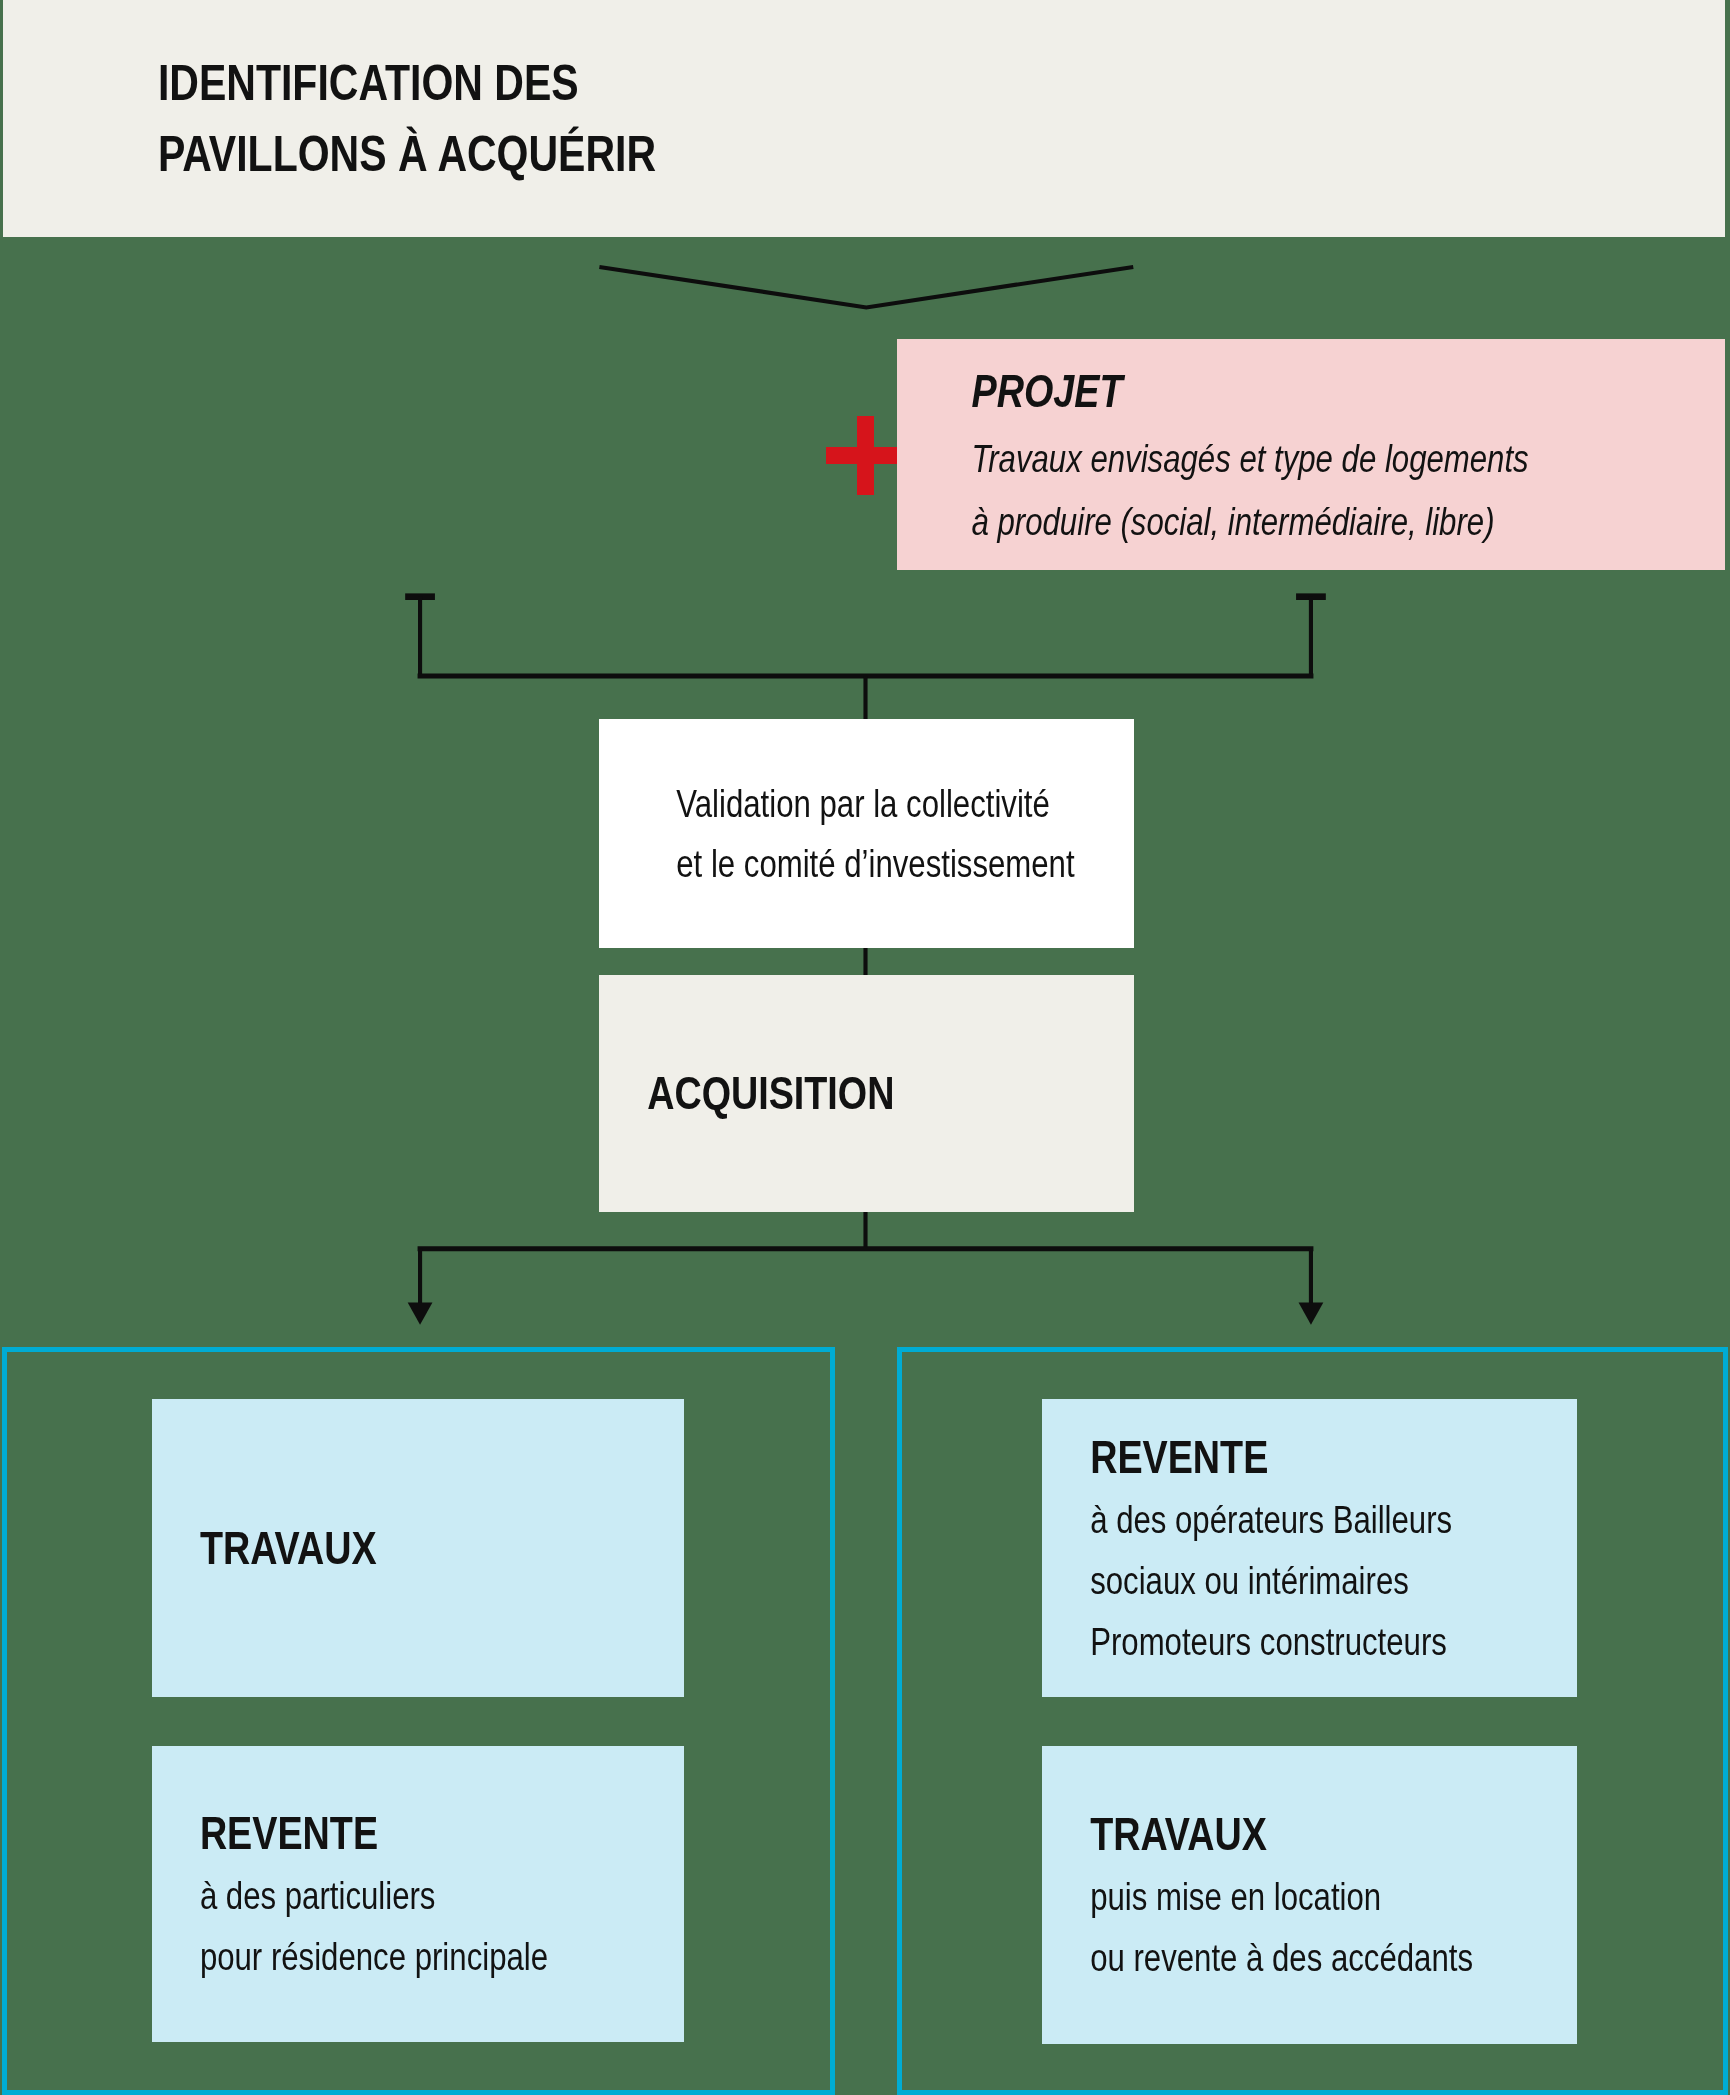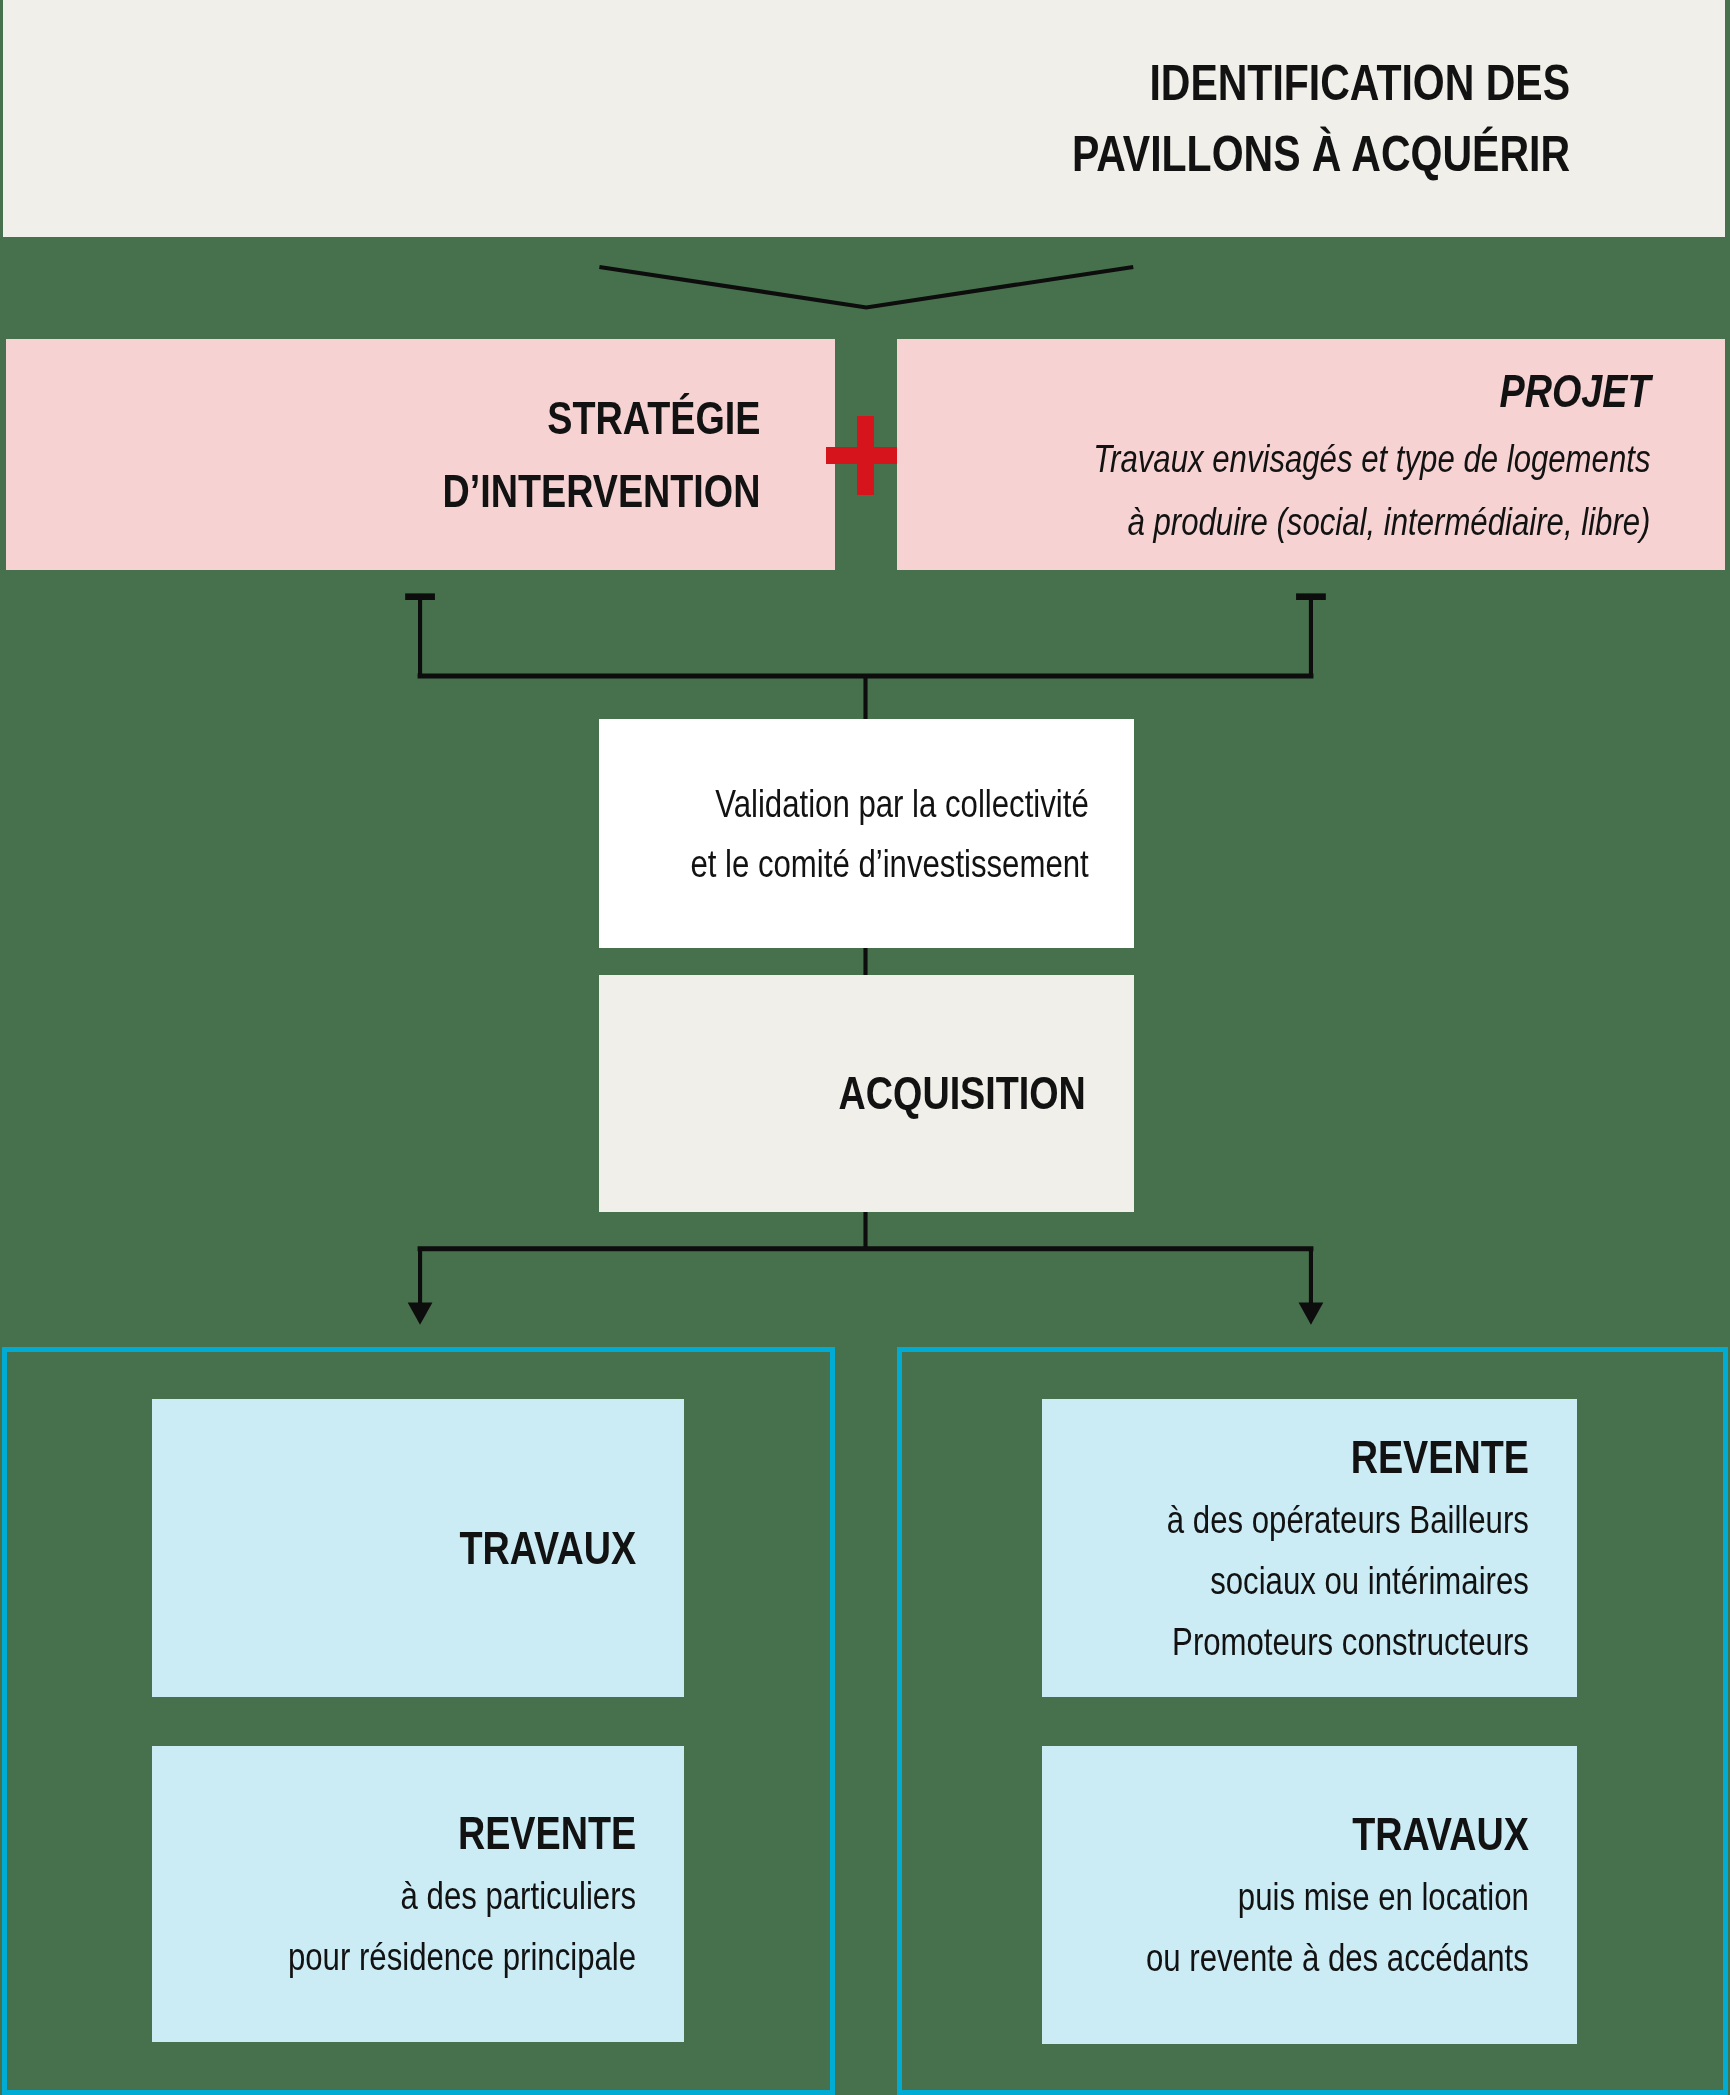"IDENTIFICATION DES" .box { text-align: right -> left }
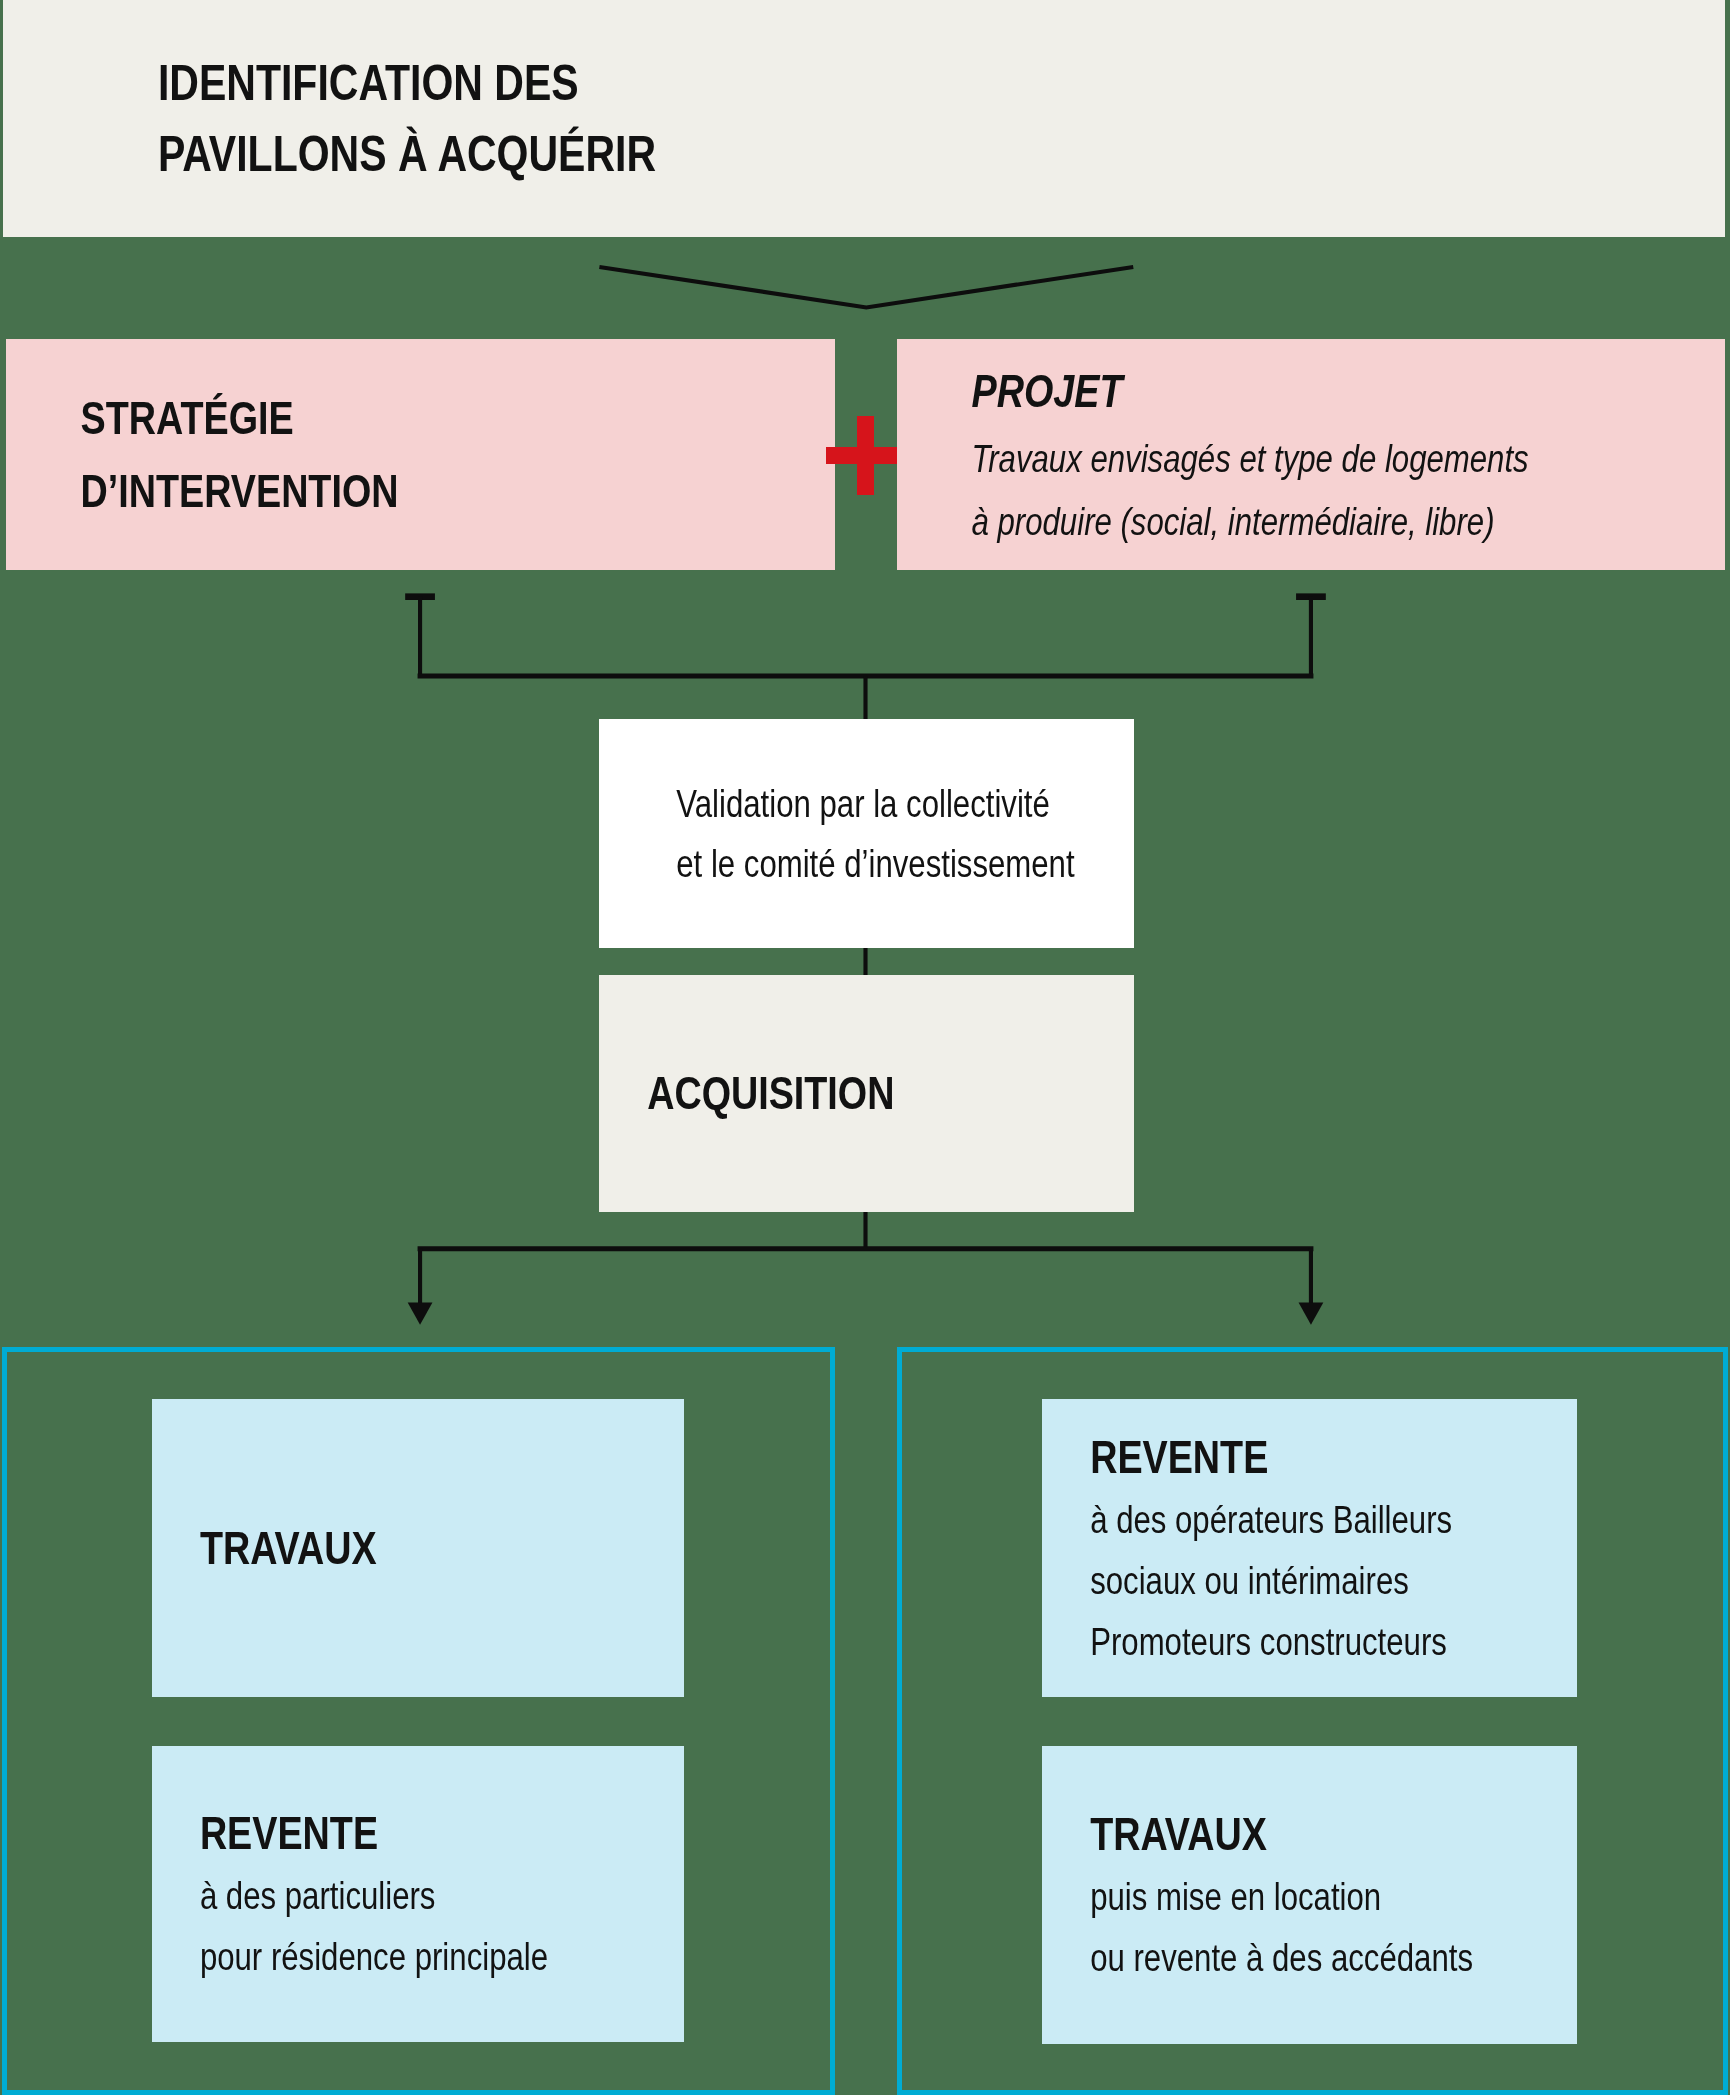"STRATÉGIE" div.box { html: <div> <span>STRATÉGIE</span> <span>D’INTERVENTION</span> </div> -> none }
